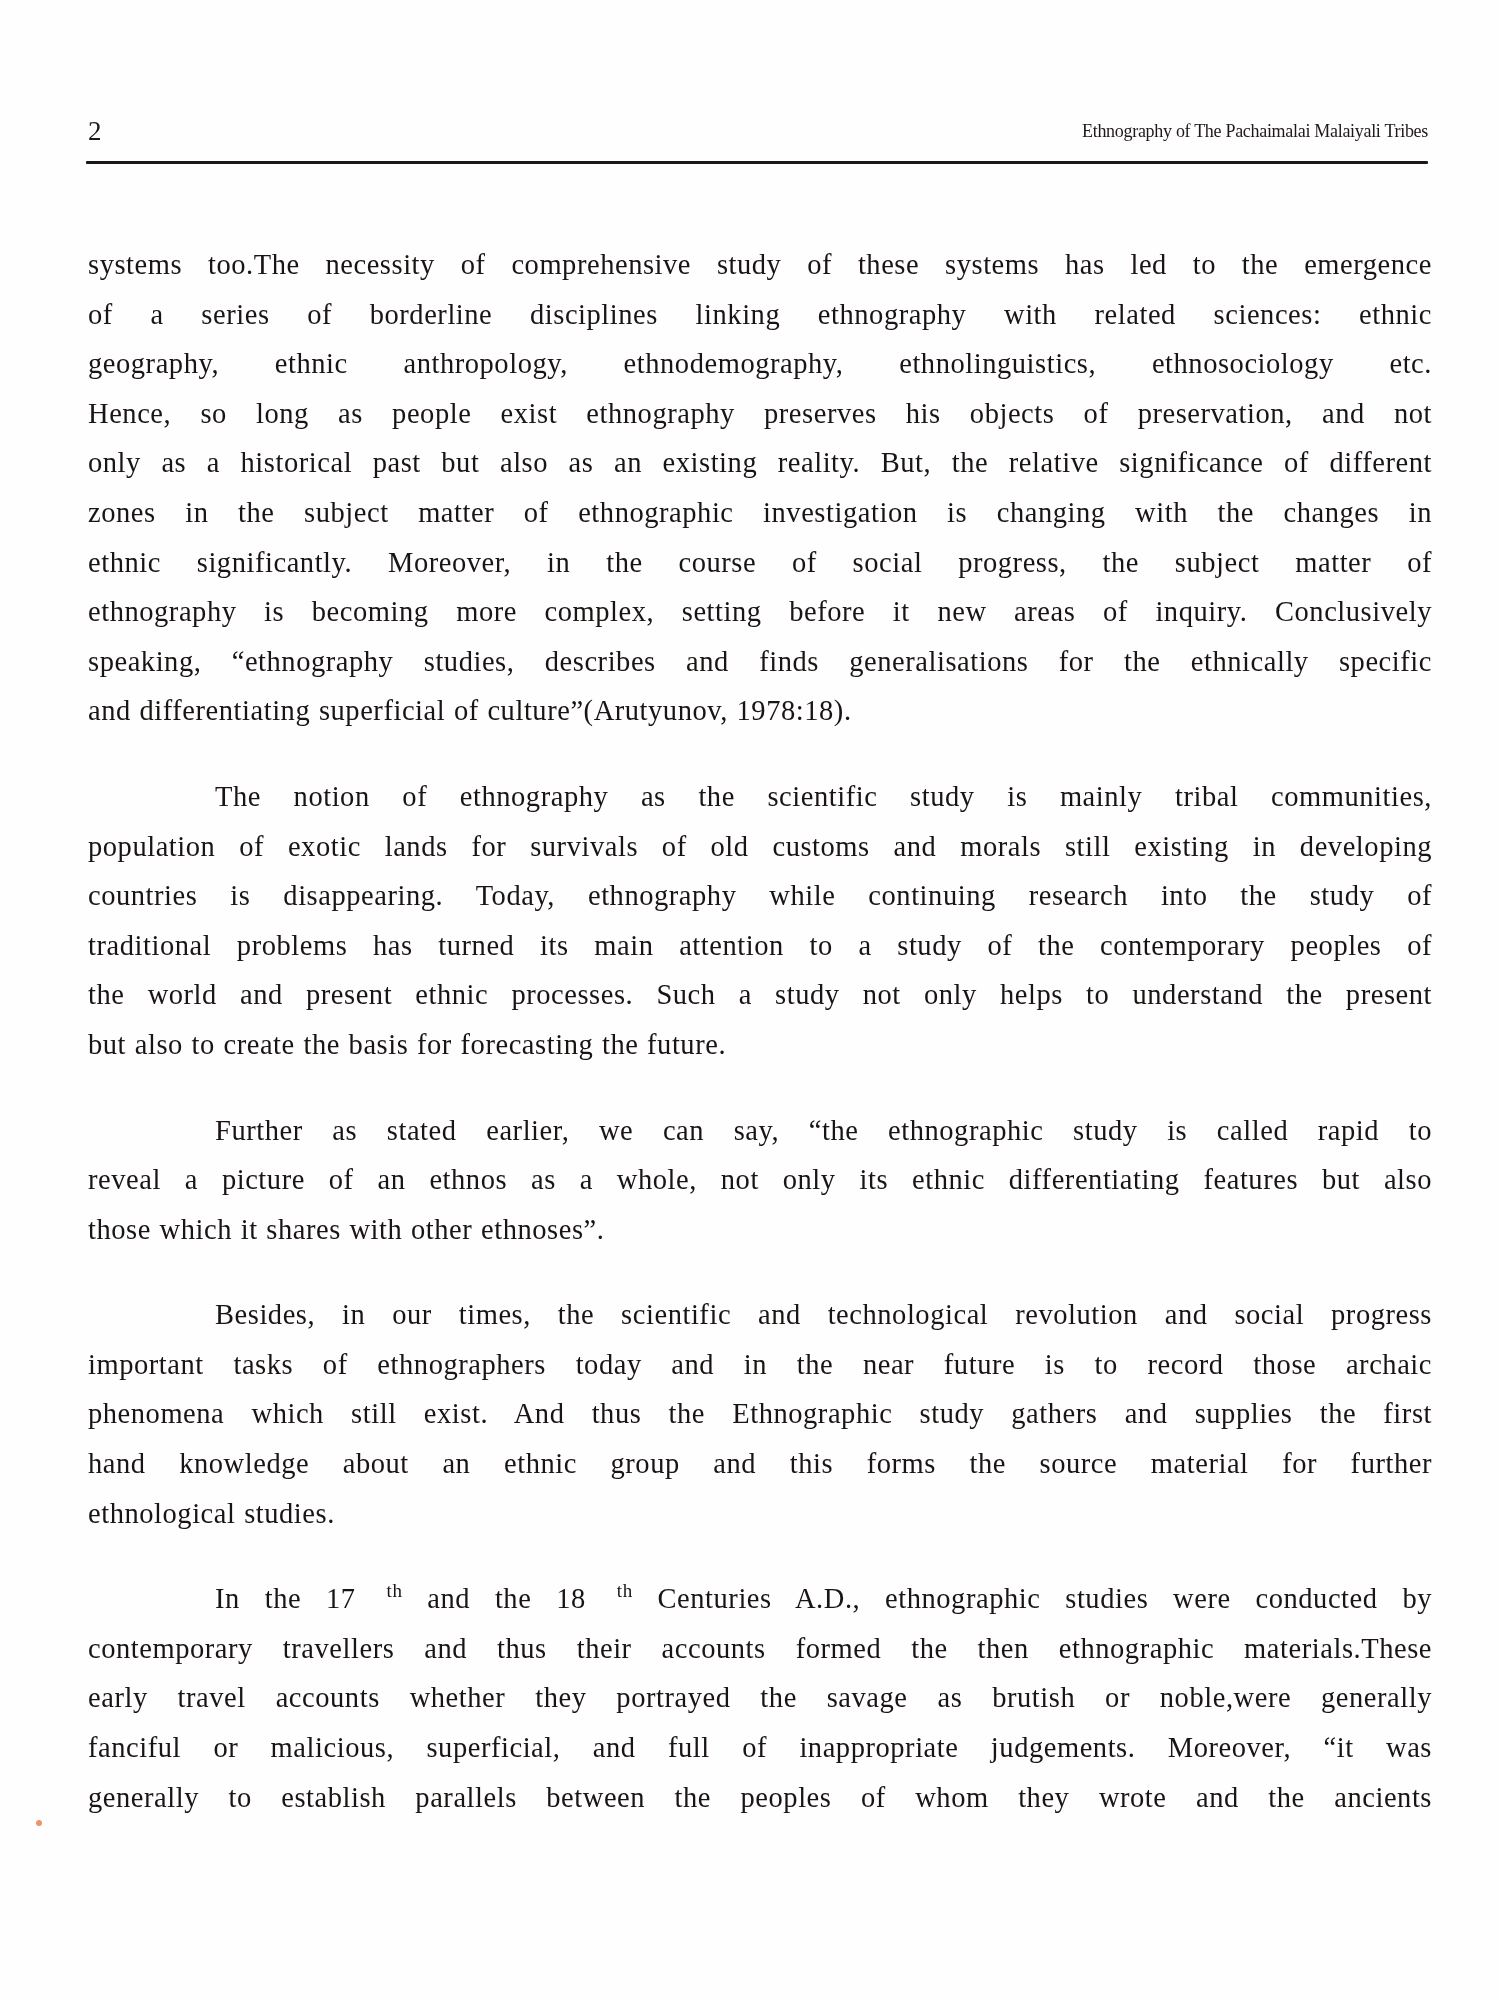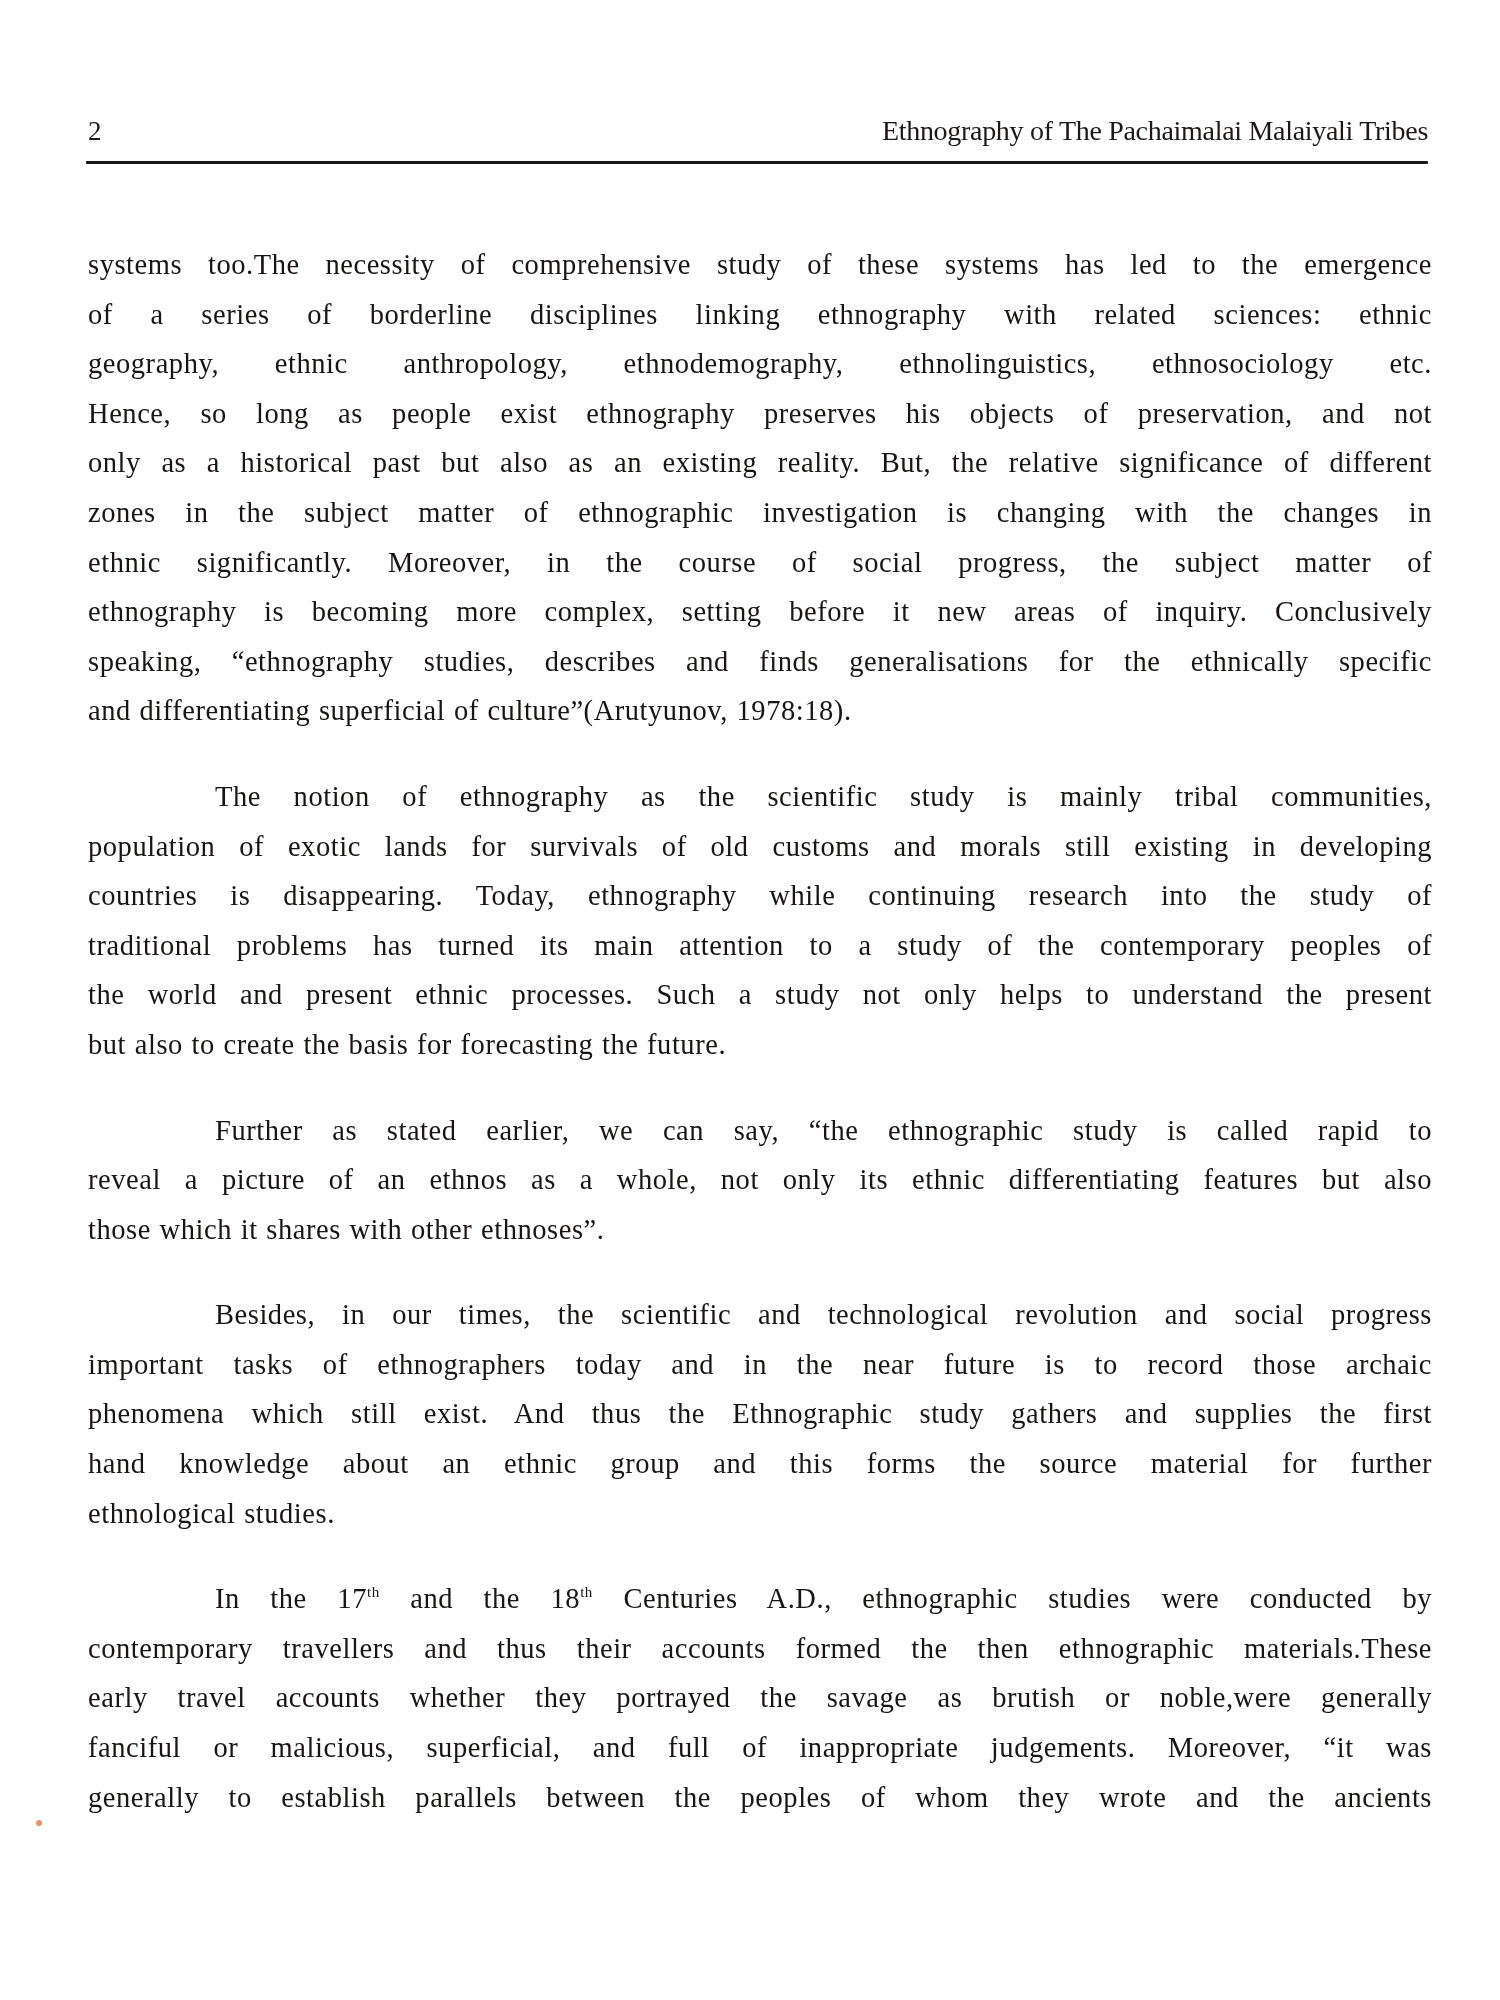"Ethnography of The Pachaimalai Malaiyali" .running-title { font-size: 28px -> 18px }
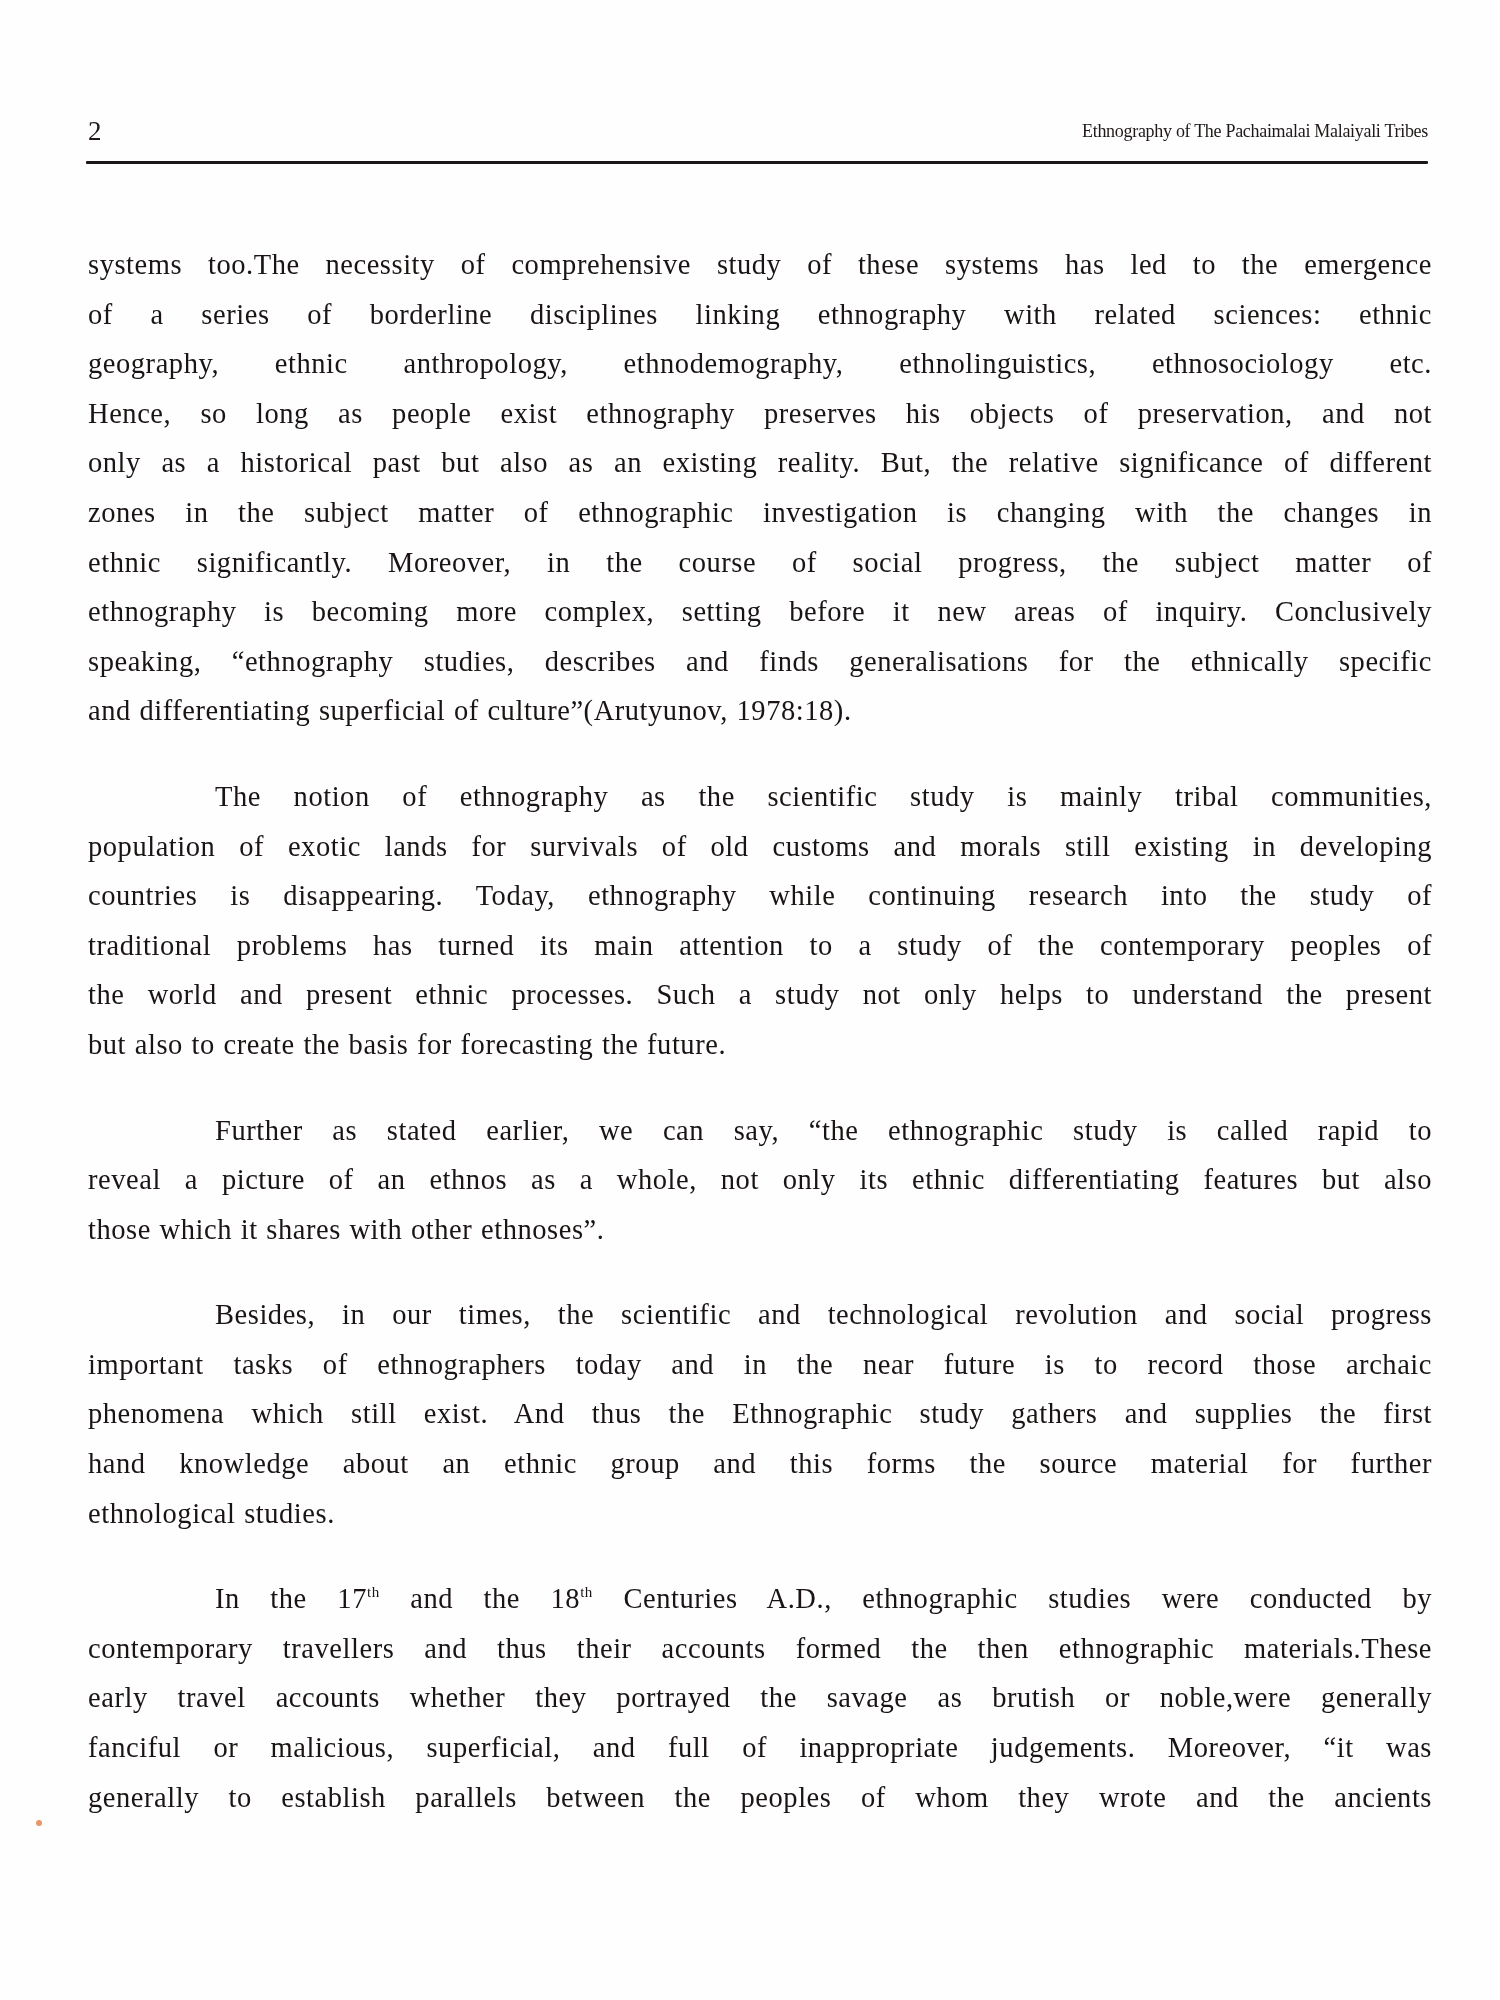"th" sup { font-size: 15px -> 19px; margin-left: none -> 31px }
